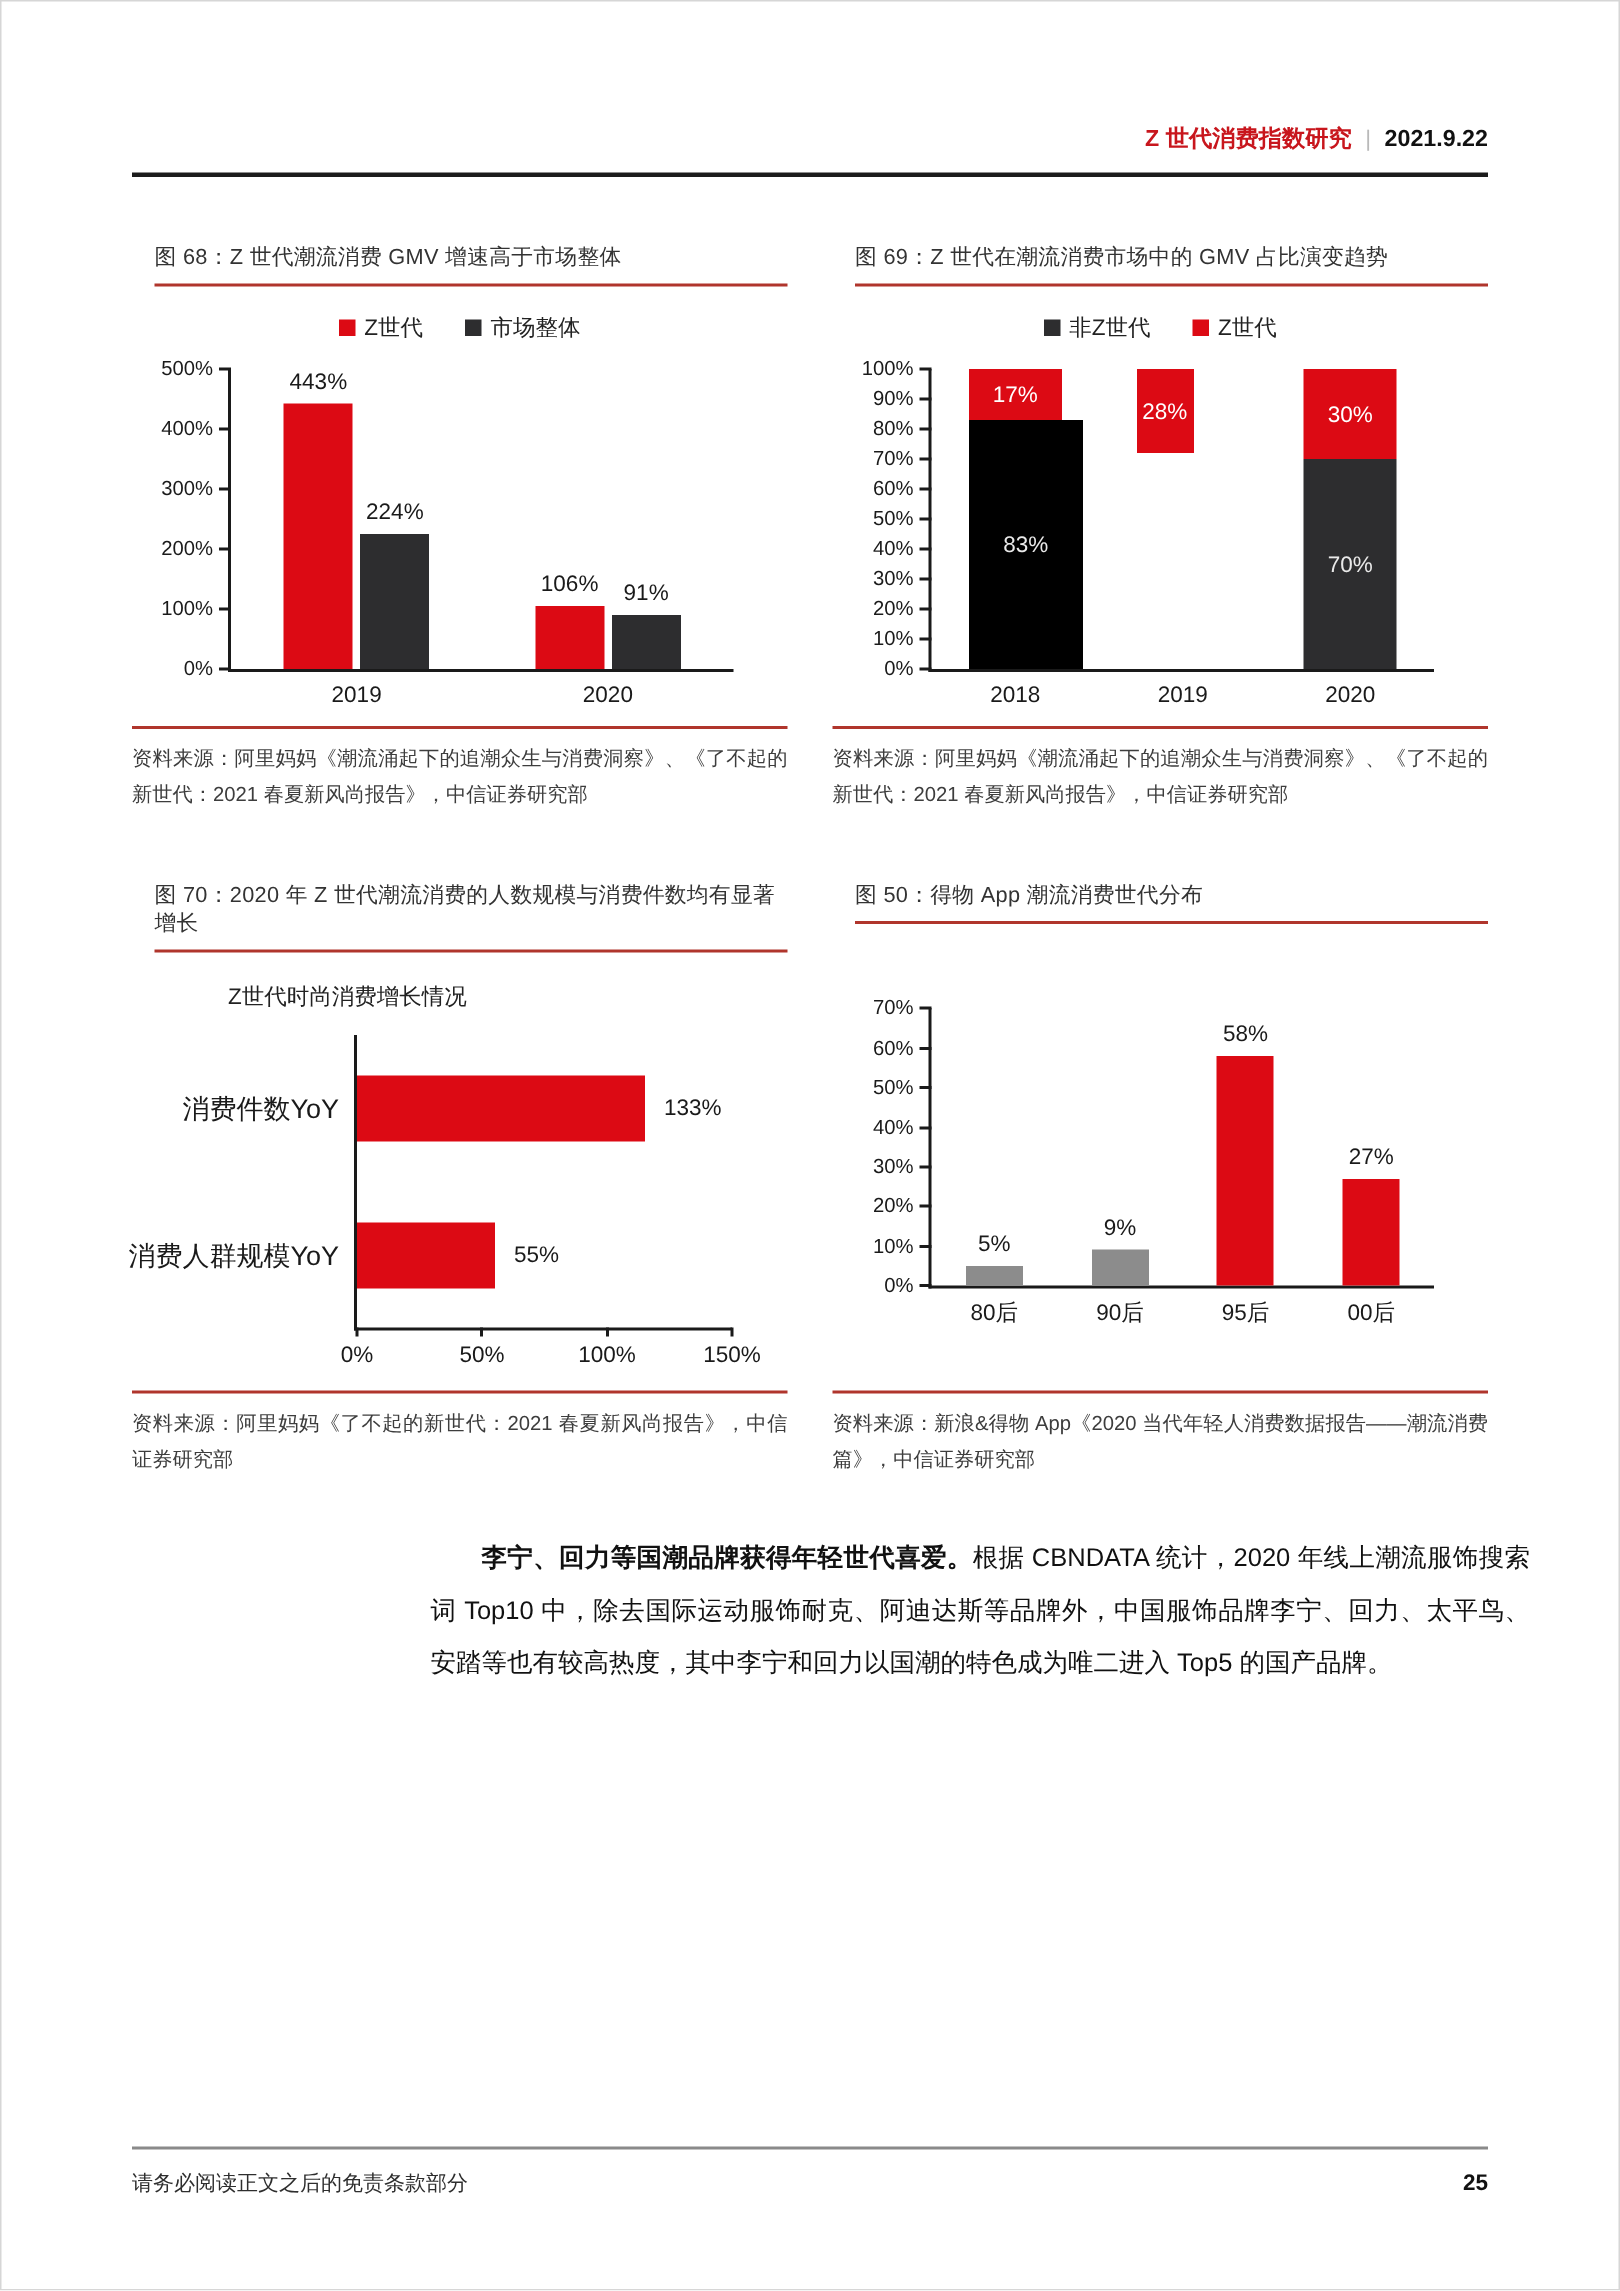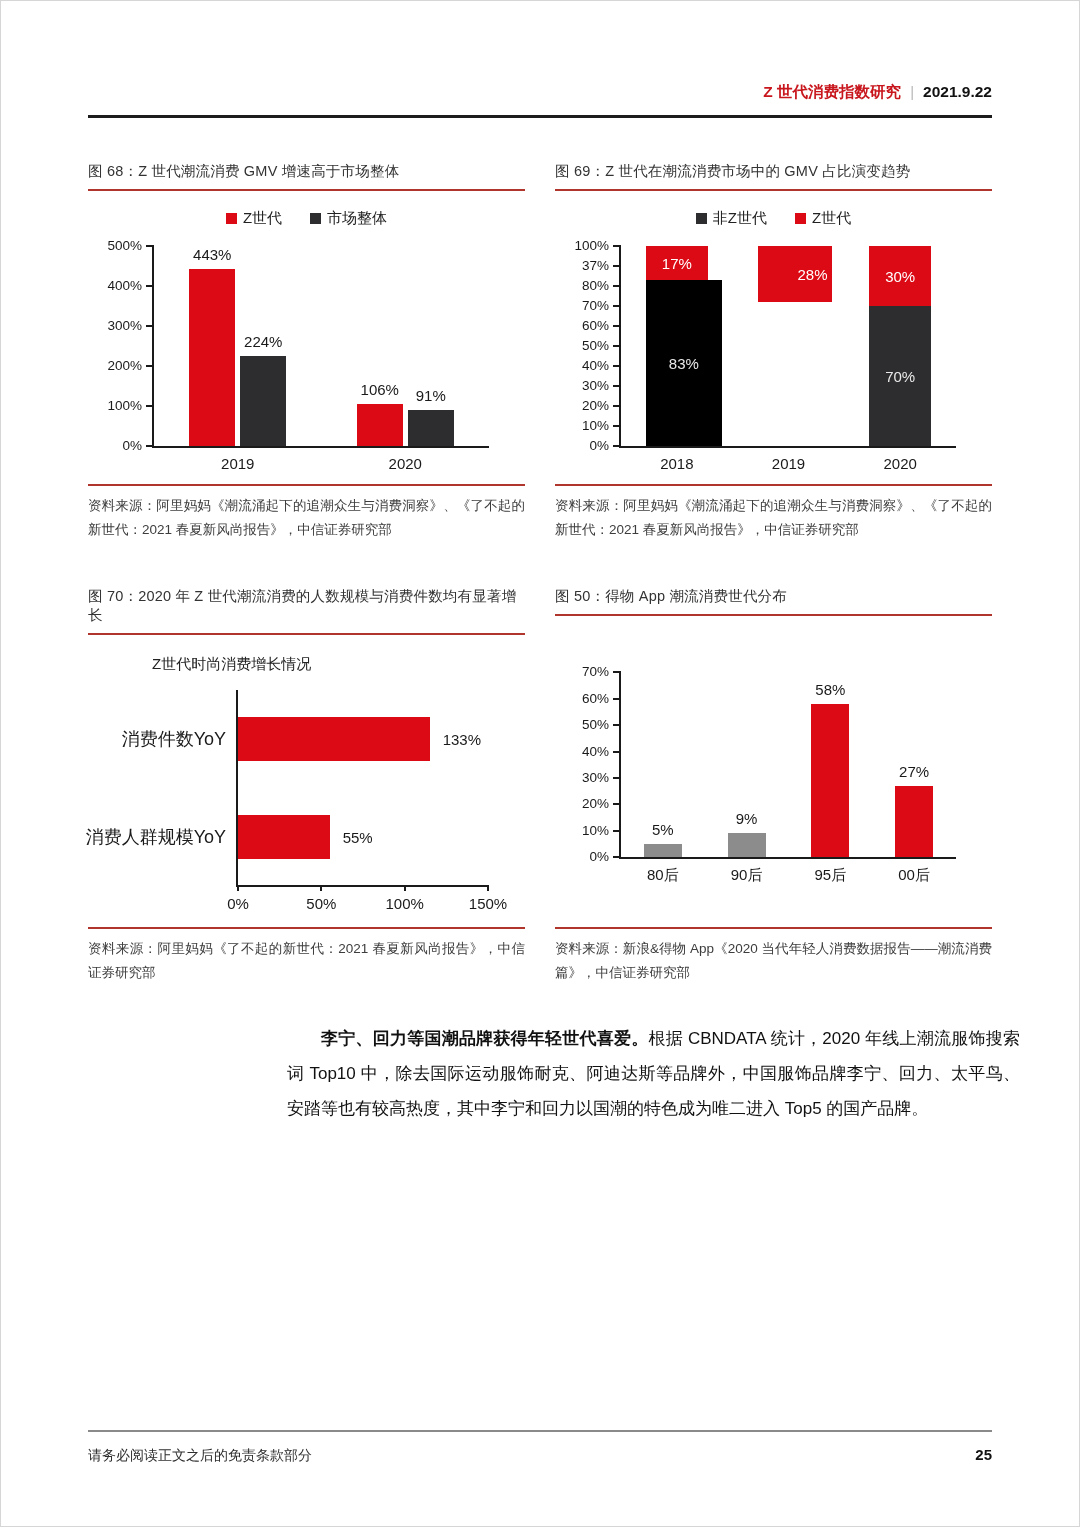"图 68：Z 世代潮流消费 GMV 增速高于市场整体" .fig-title { margin-left: none -> 15px }
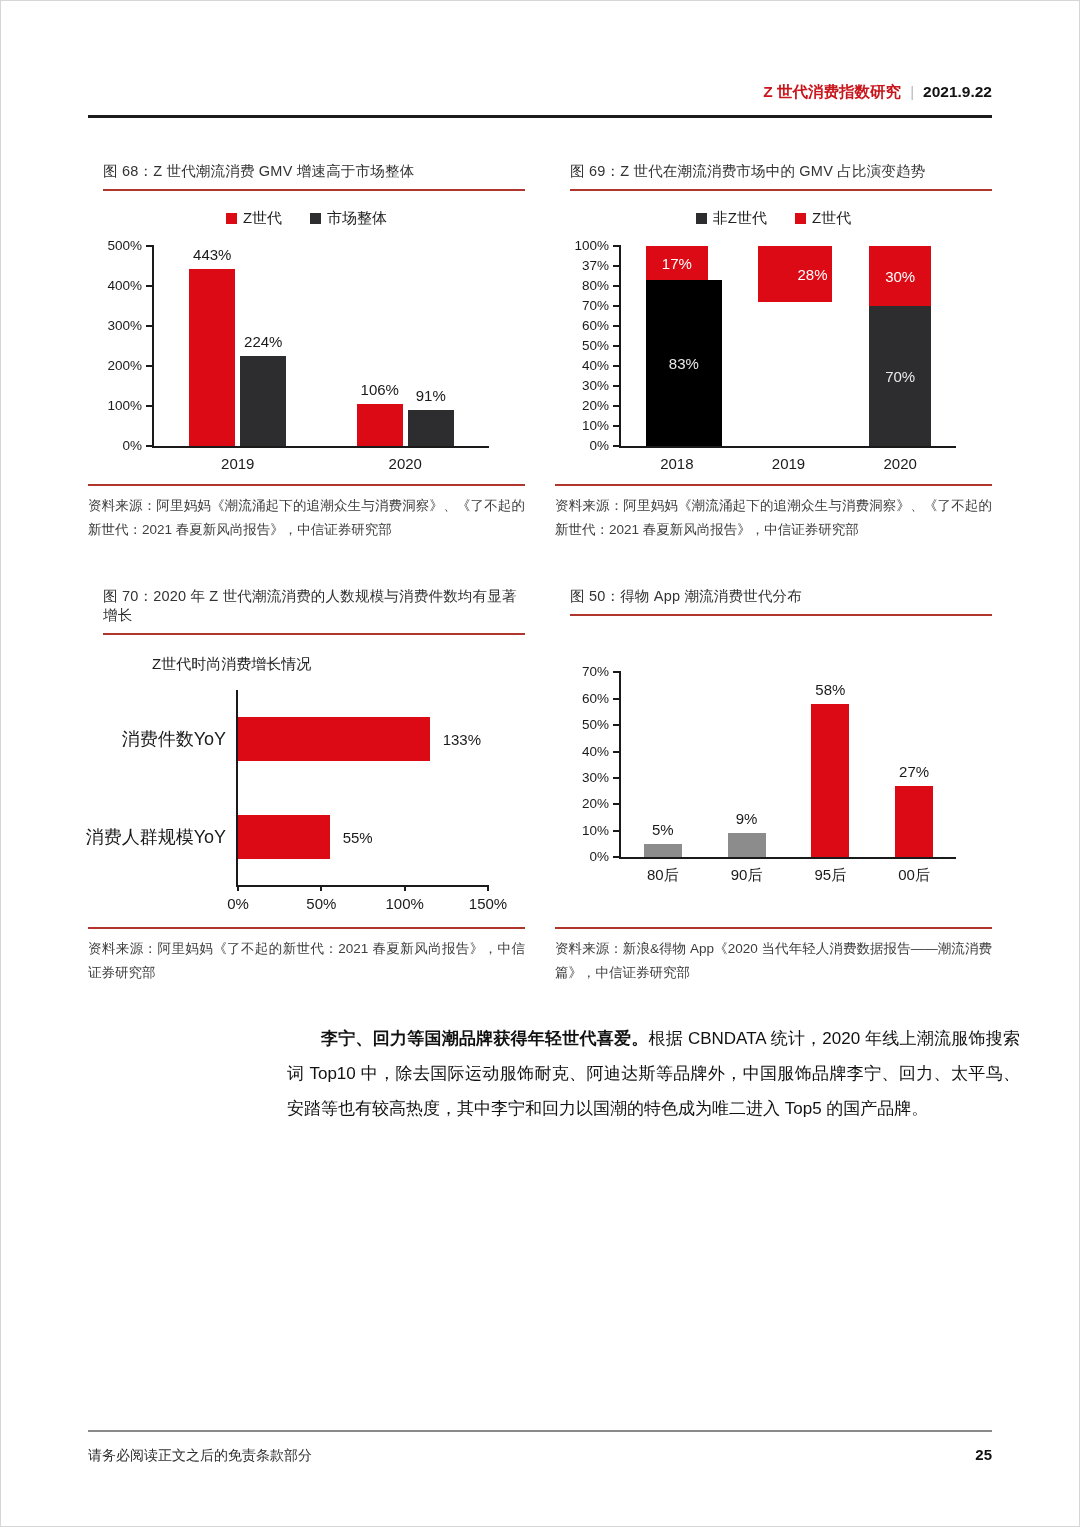"37%" div.ytick-label { text: 37% -> 90% }
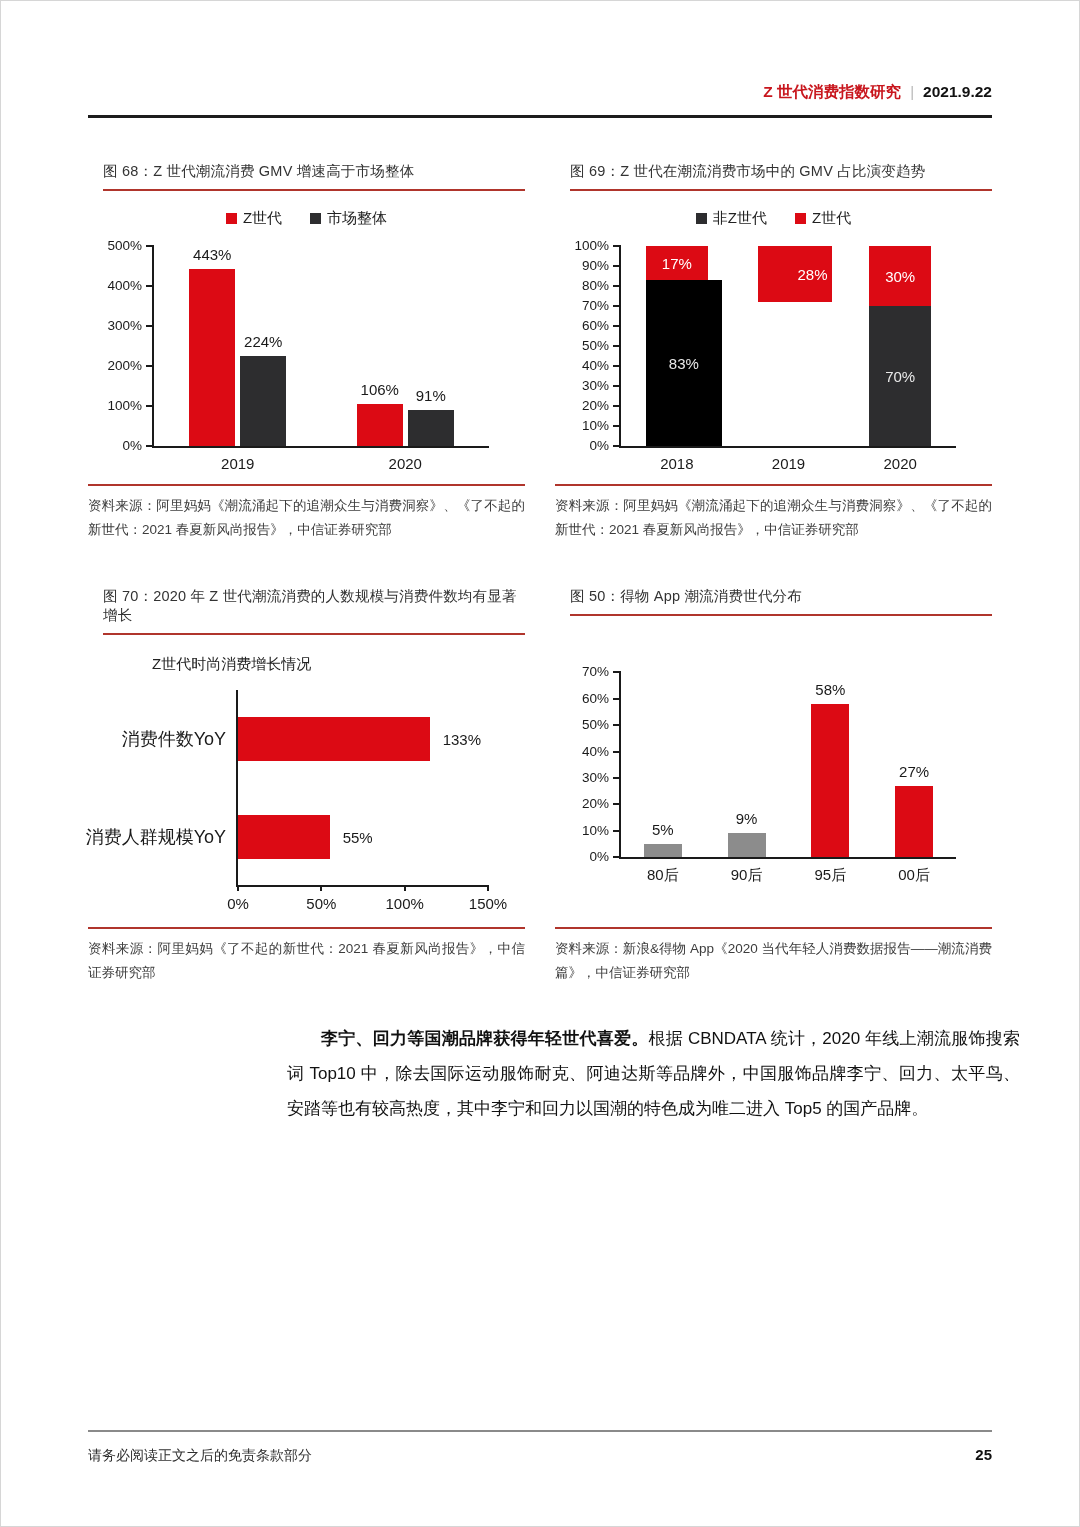"28%" div.bar-seg { padding-left: 36px -> none }
